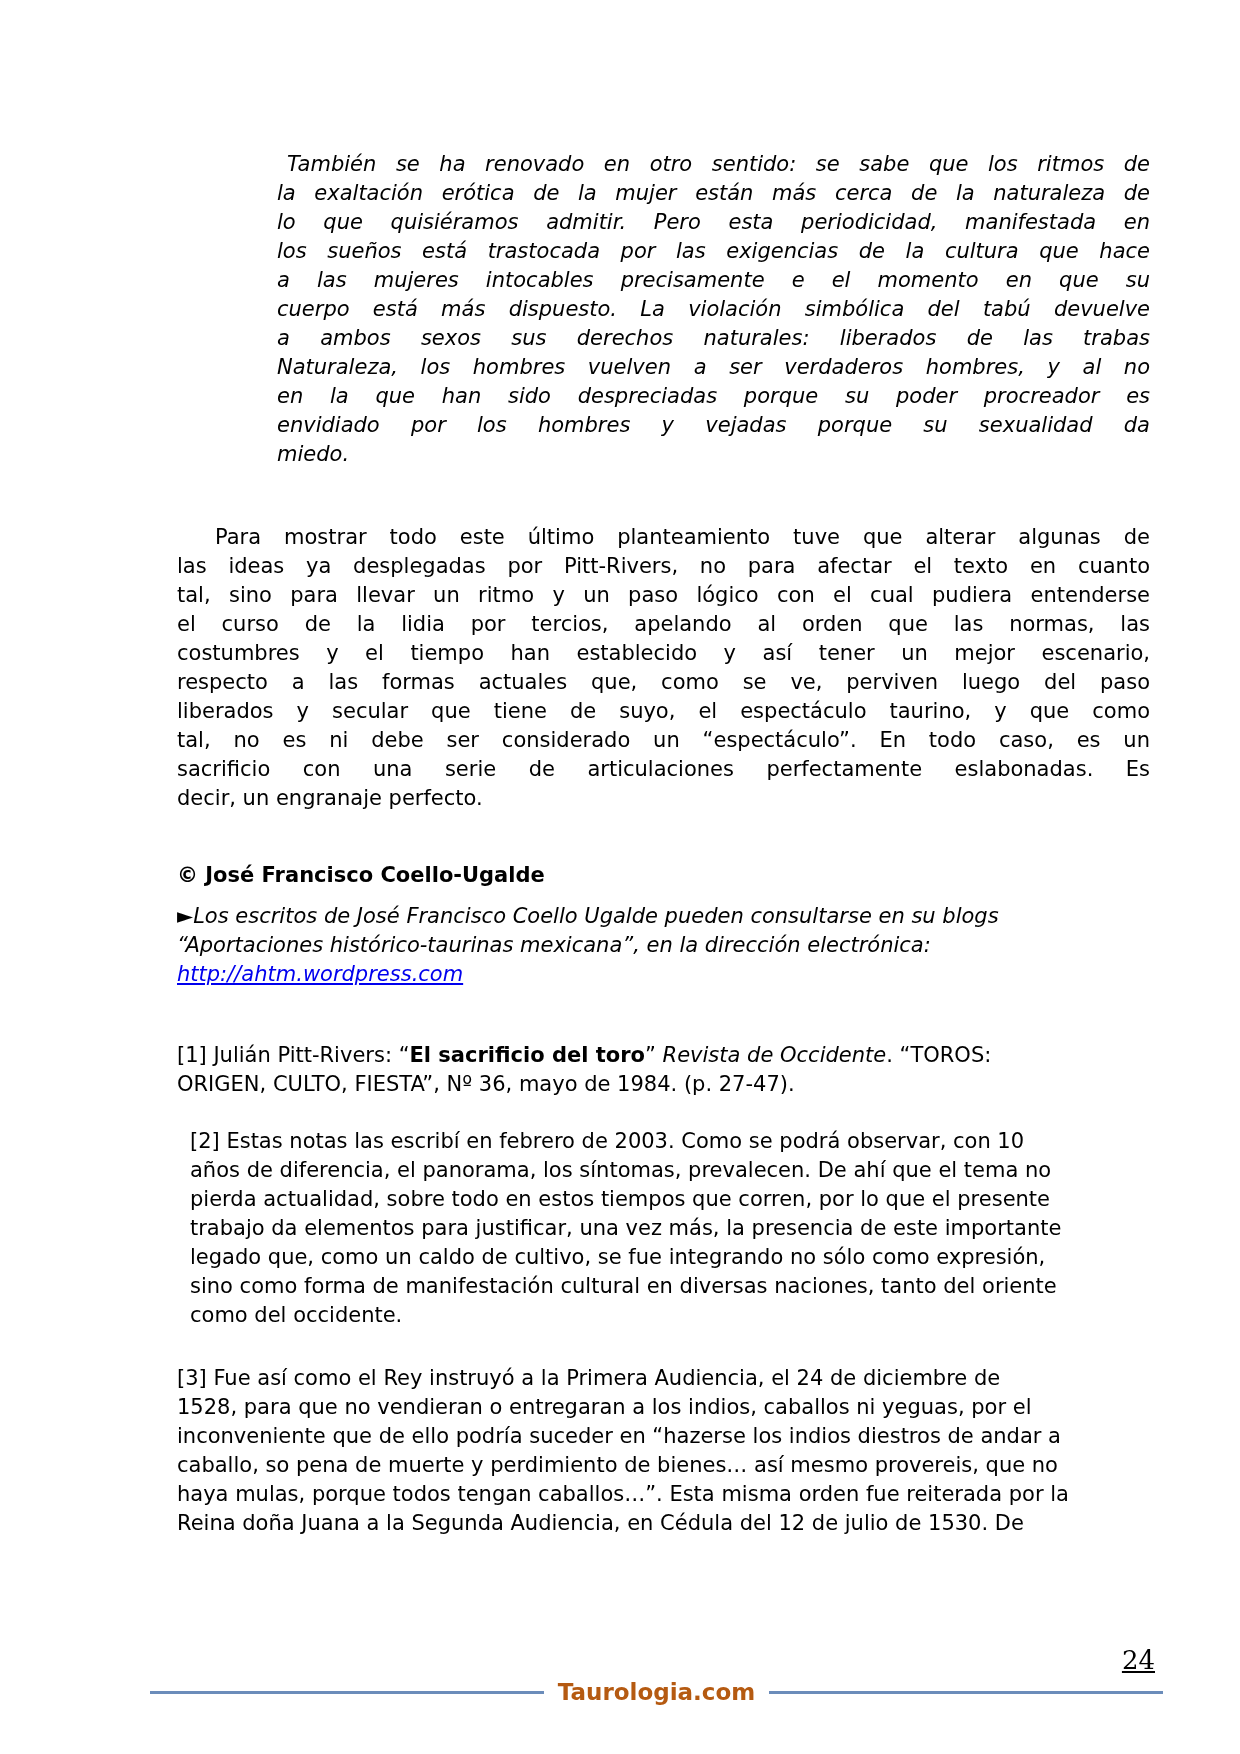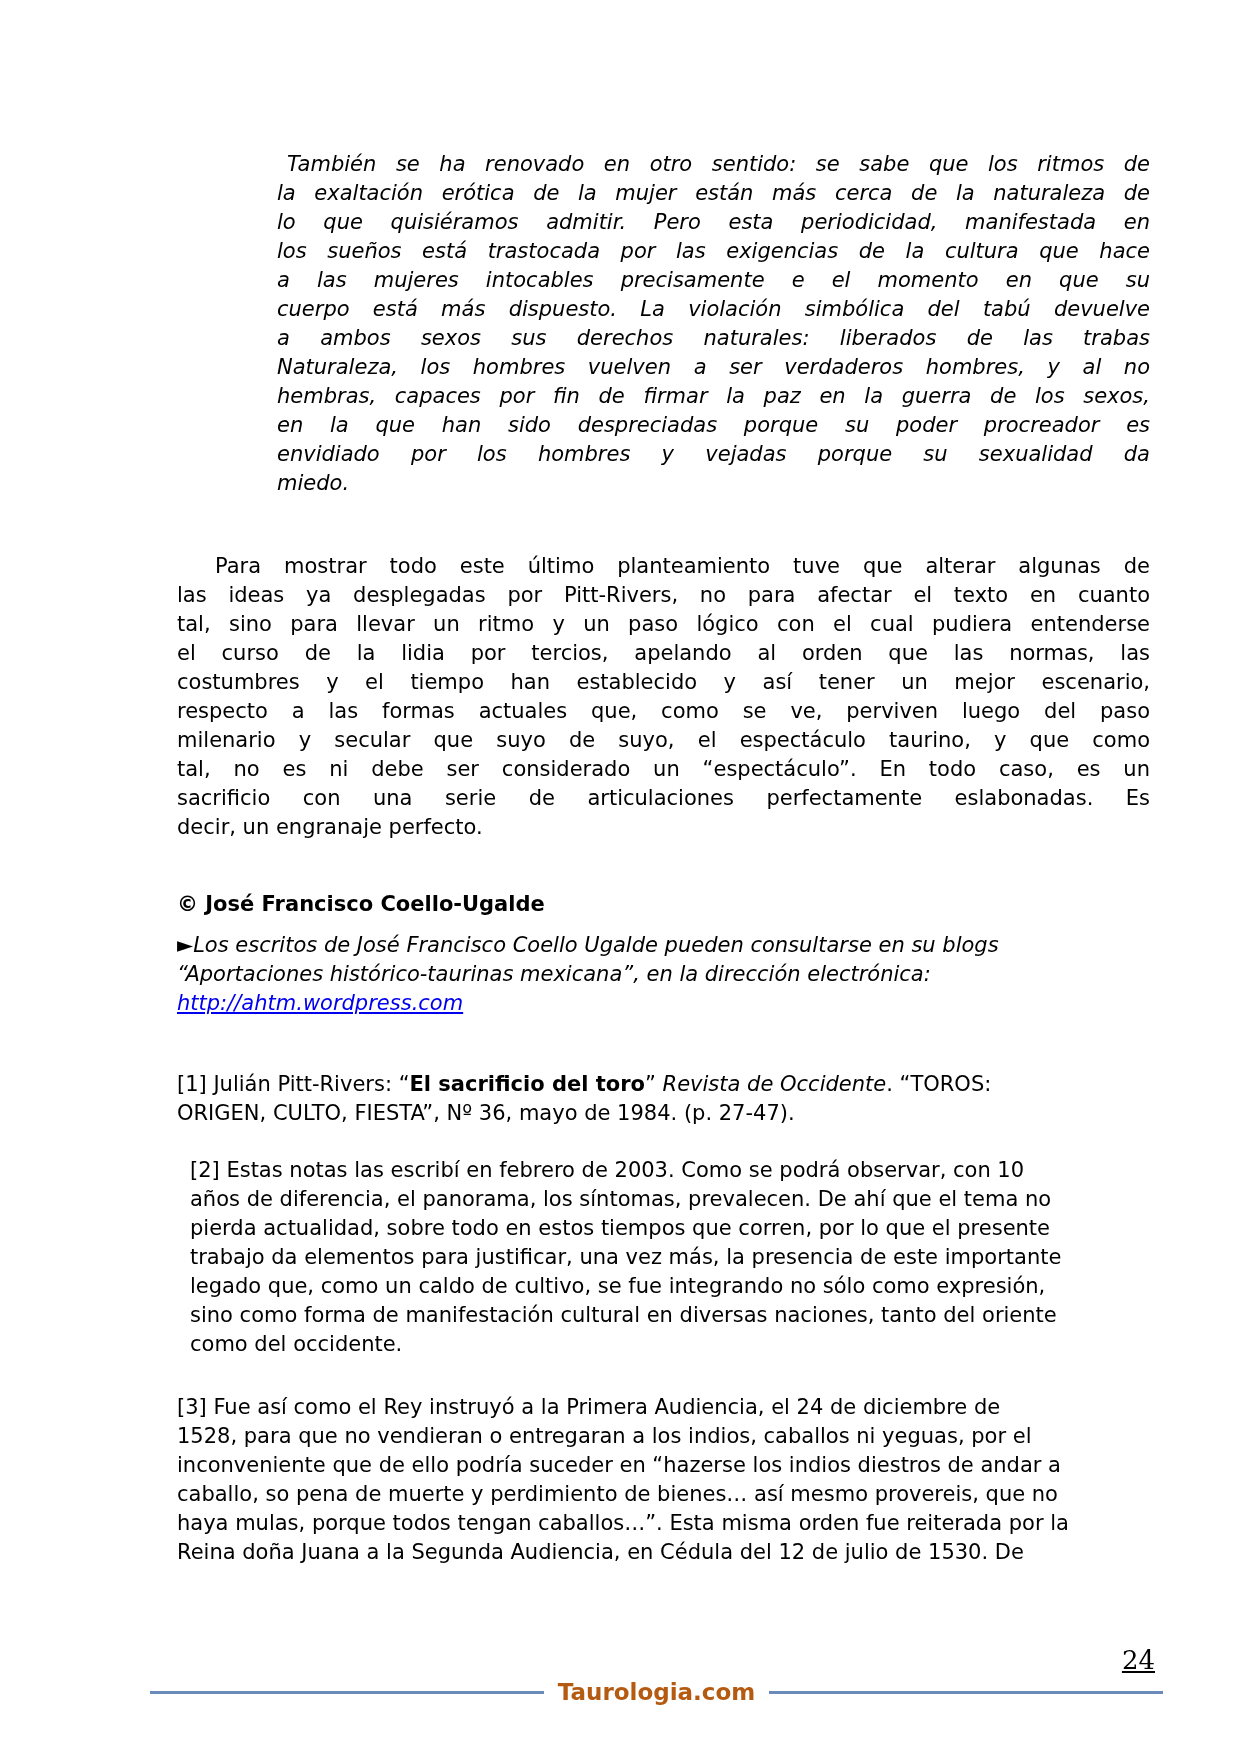"hembras, capaces por fin de" div.ln { html: <div>hembras, capaces por fin de firmar la paz en la guerra de los sexos,</div> -> none }
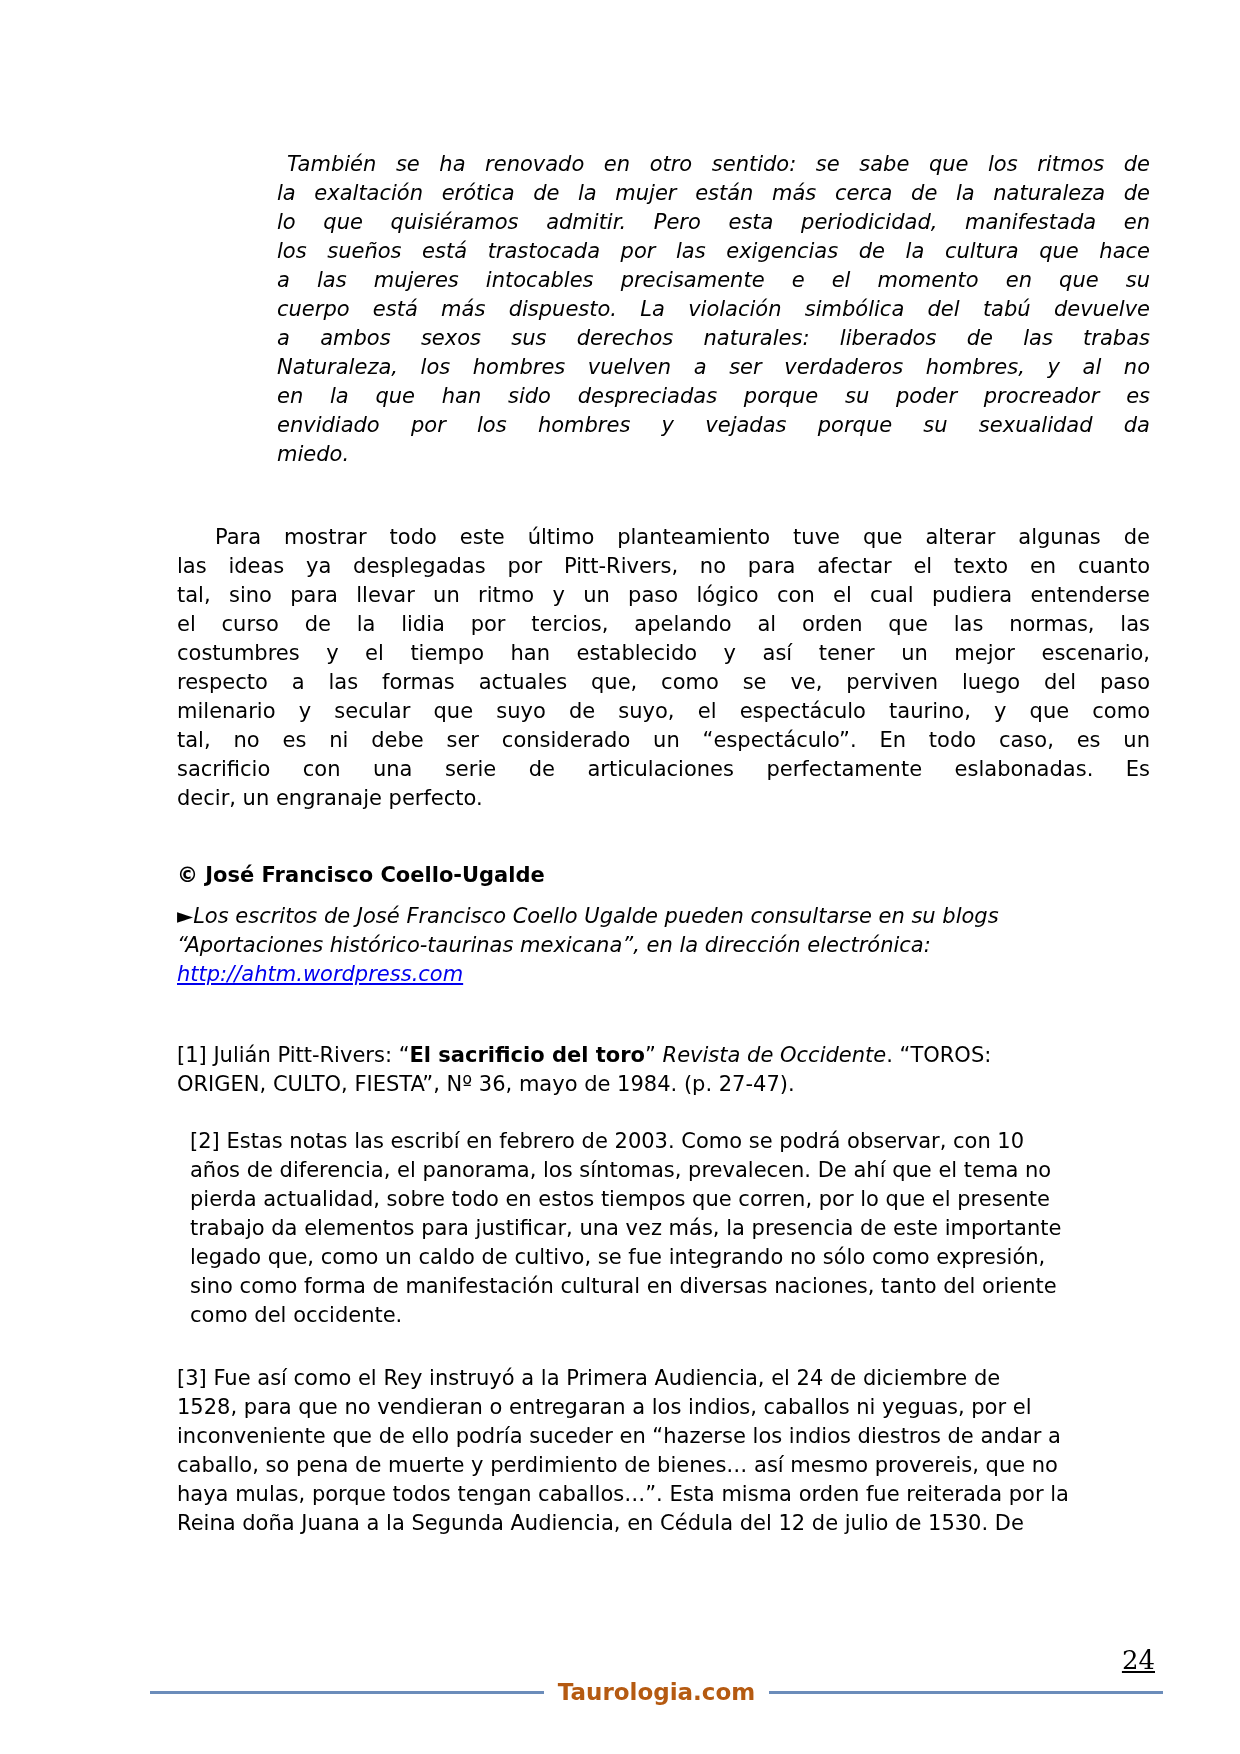"milenario y secular que suyo" div.ln { text: milenario y secular que suyo -> liberados y secular que tiene }
